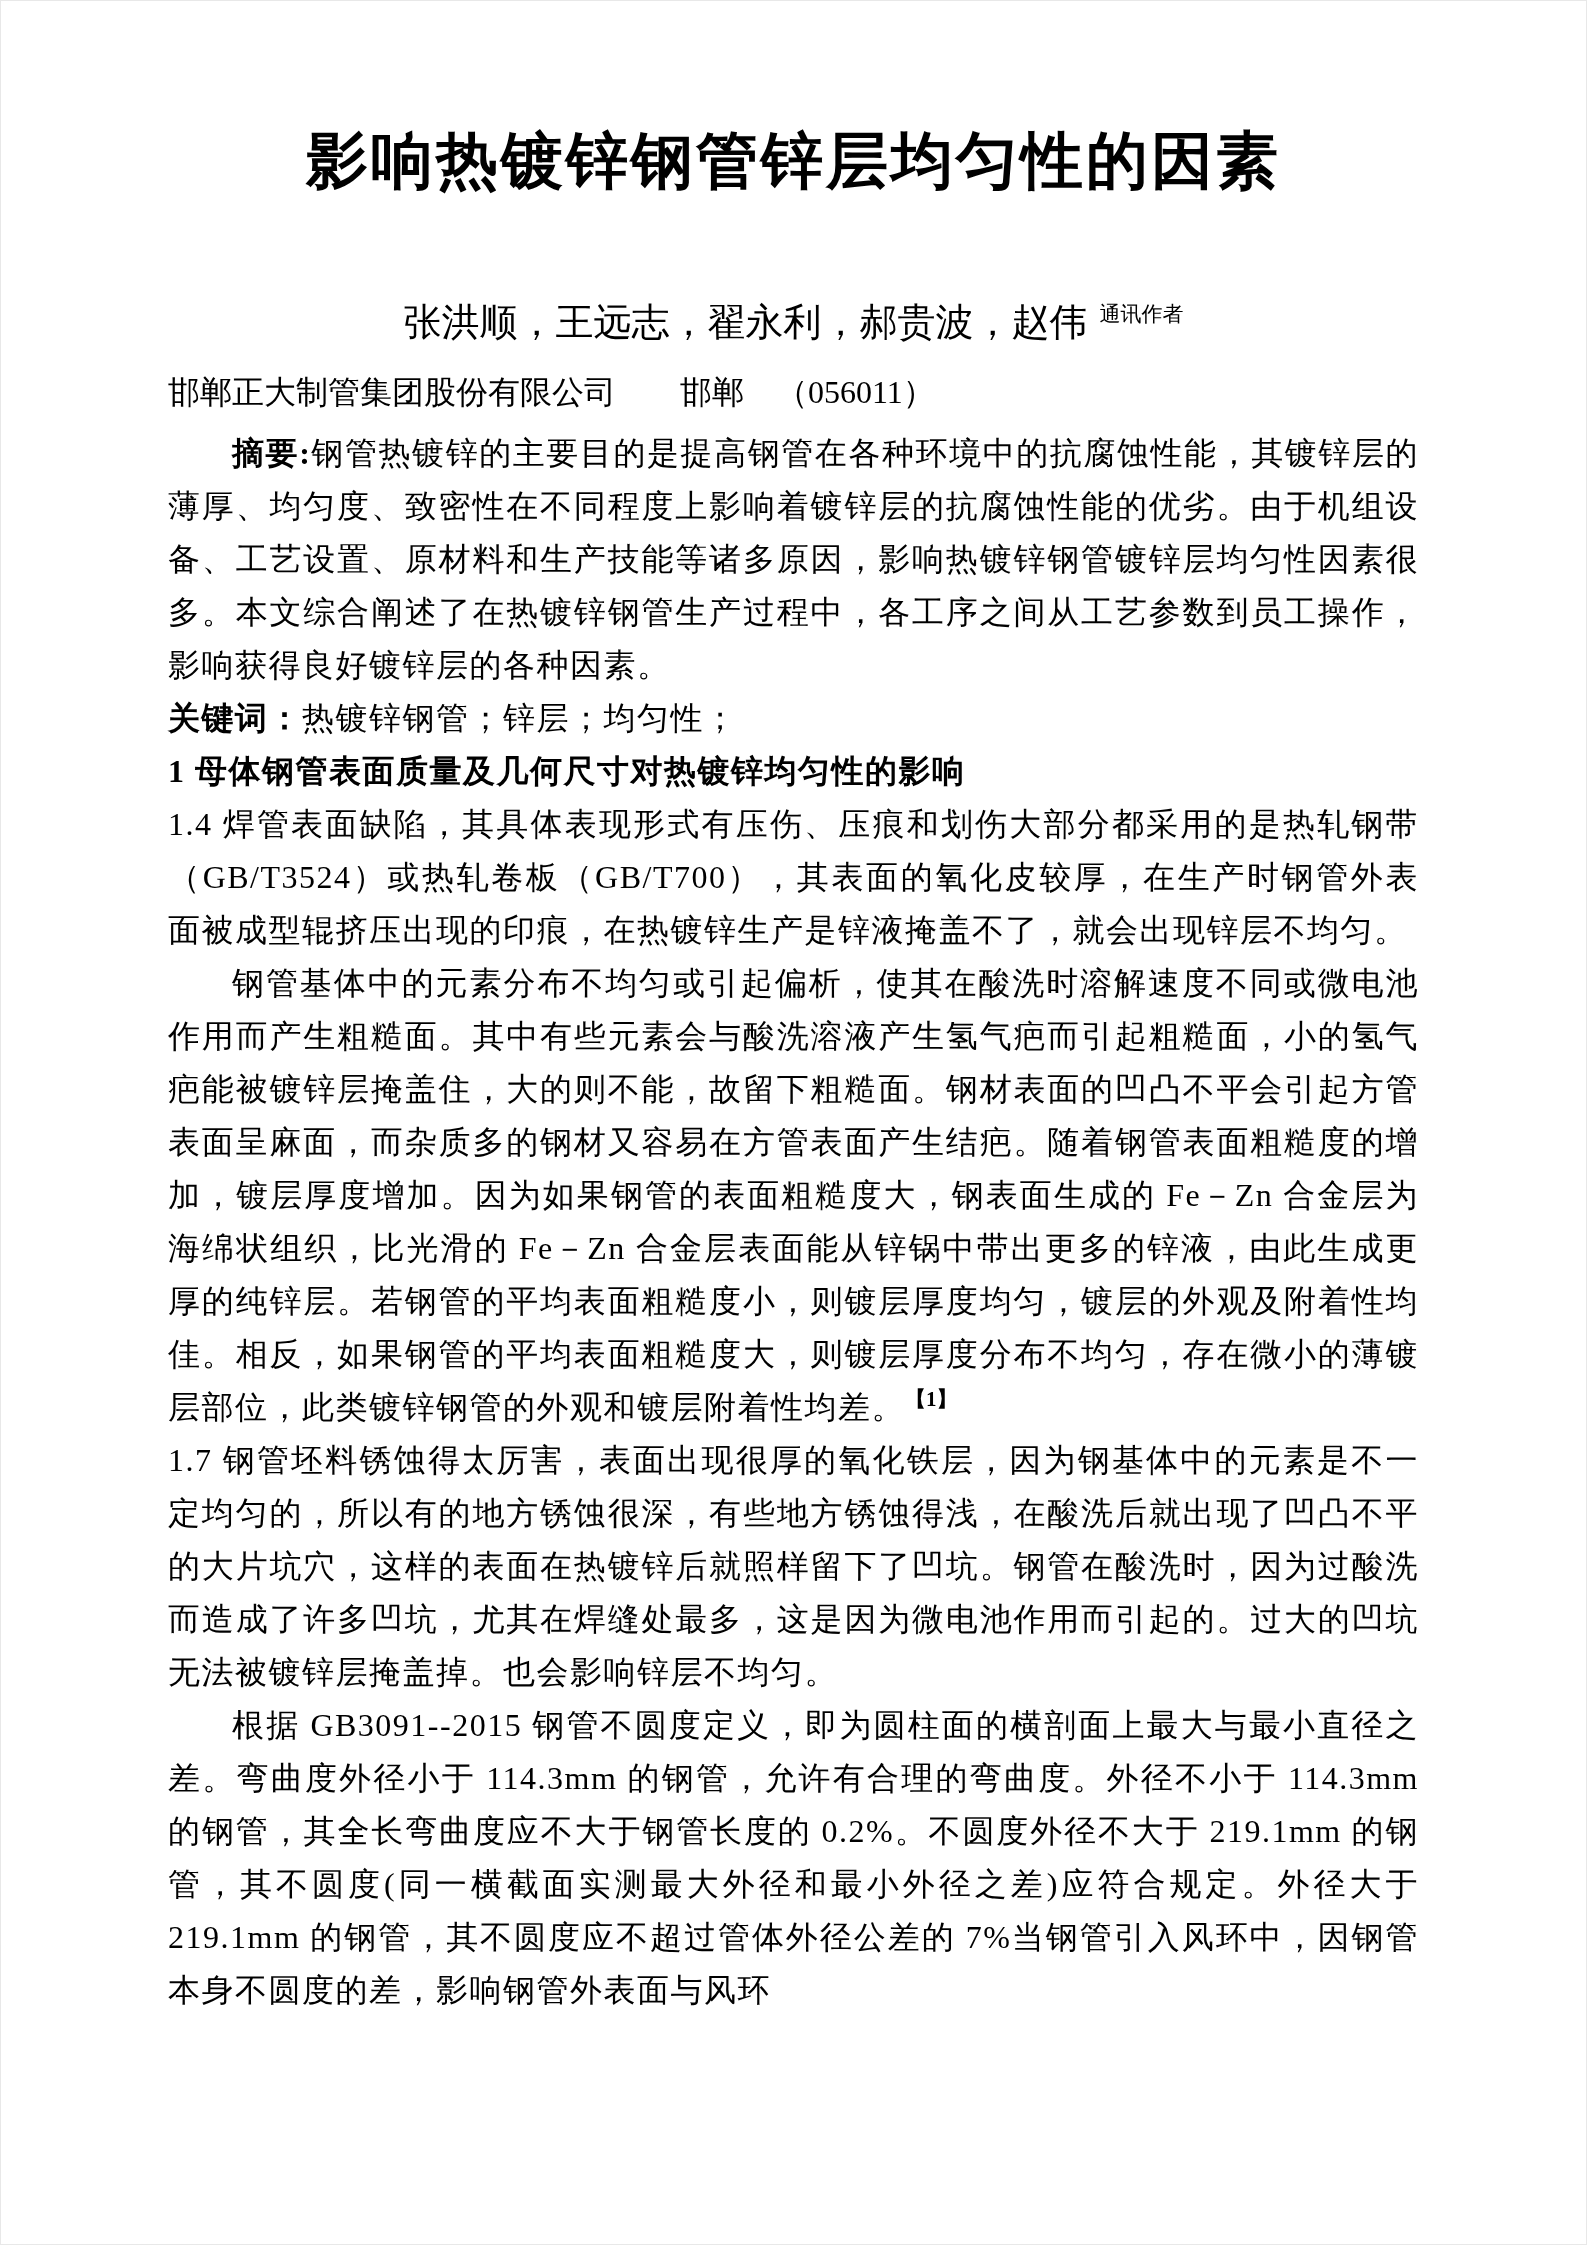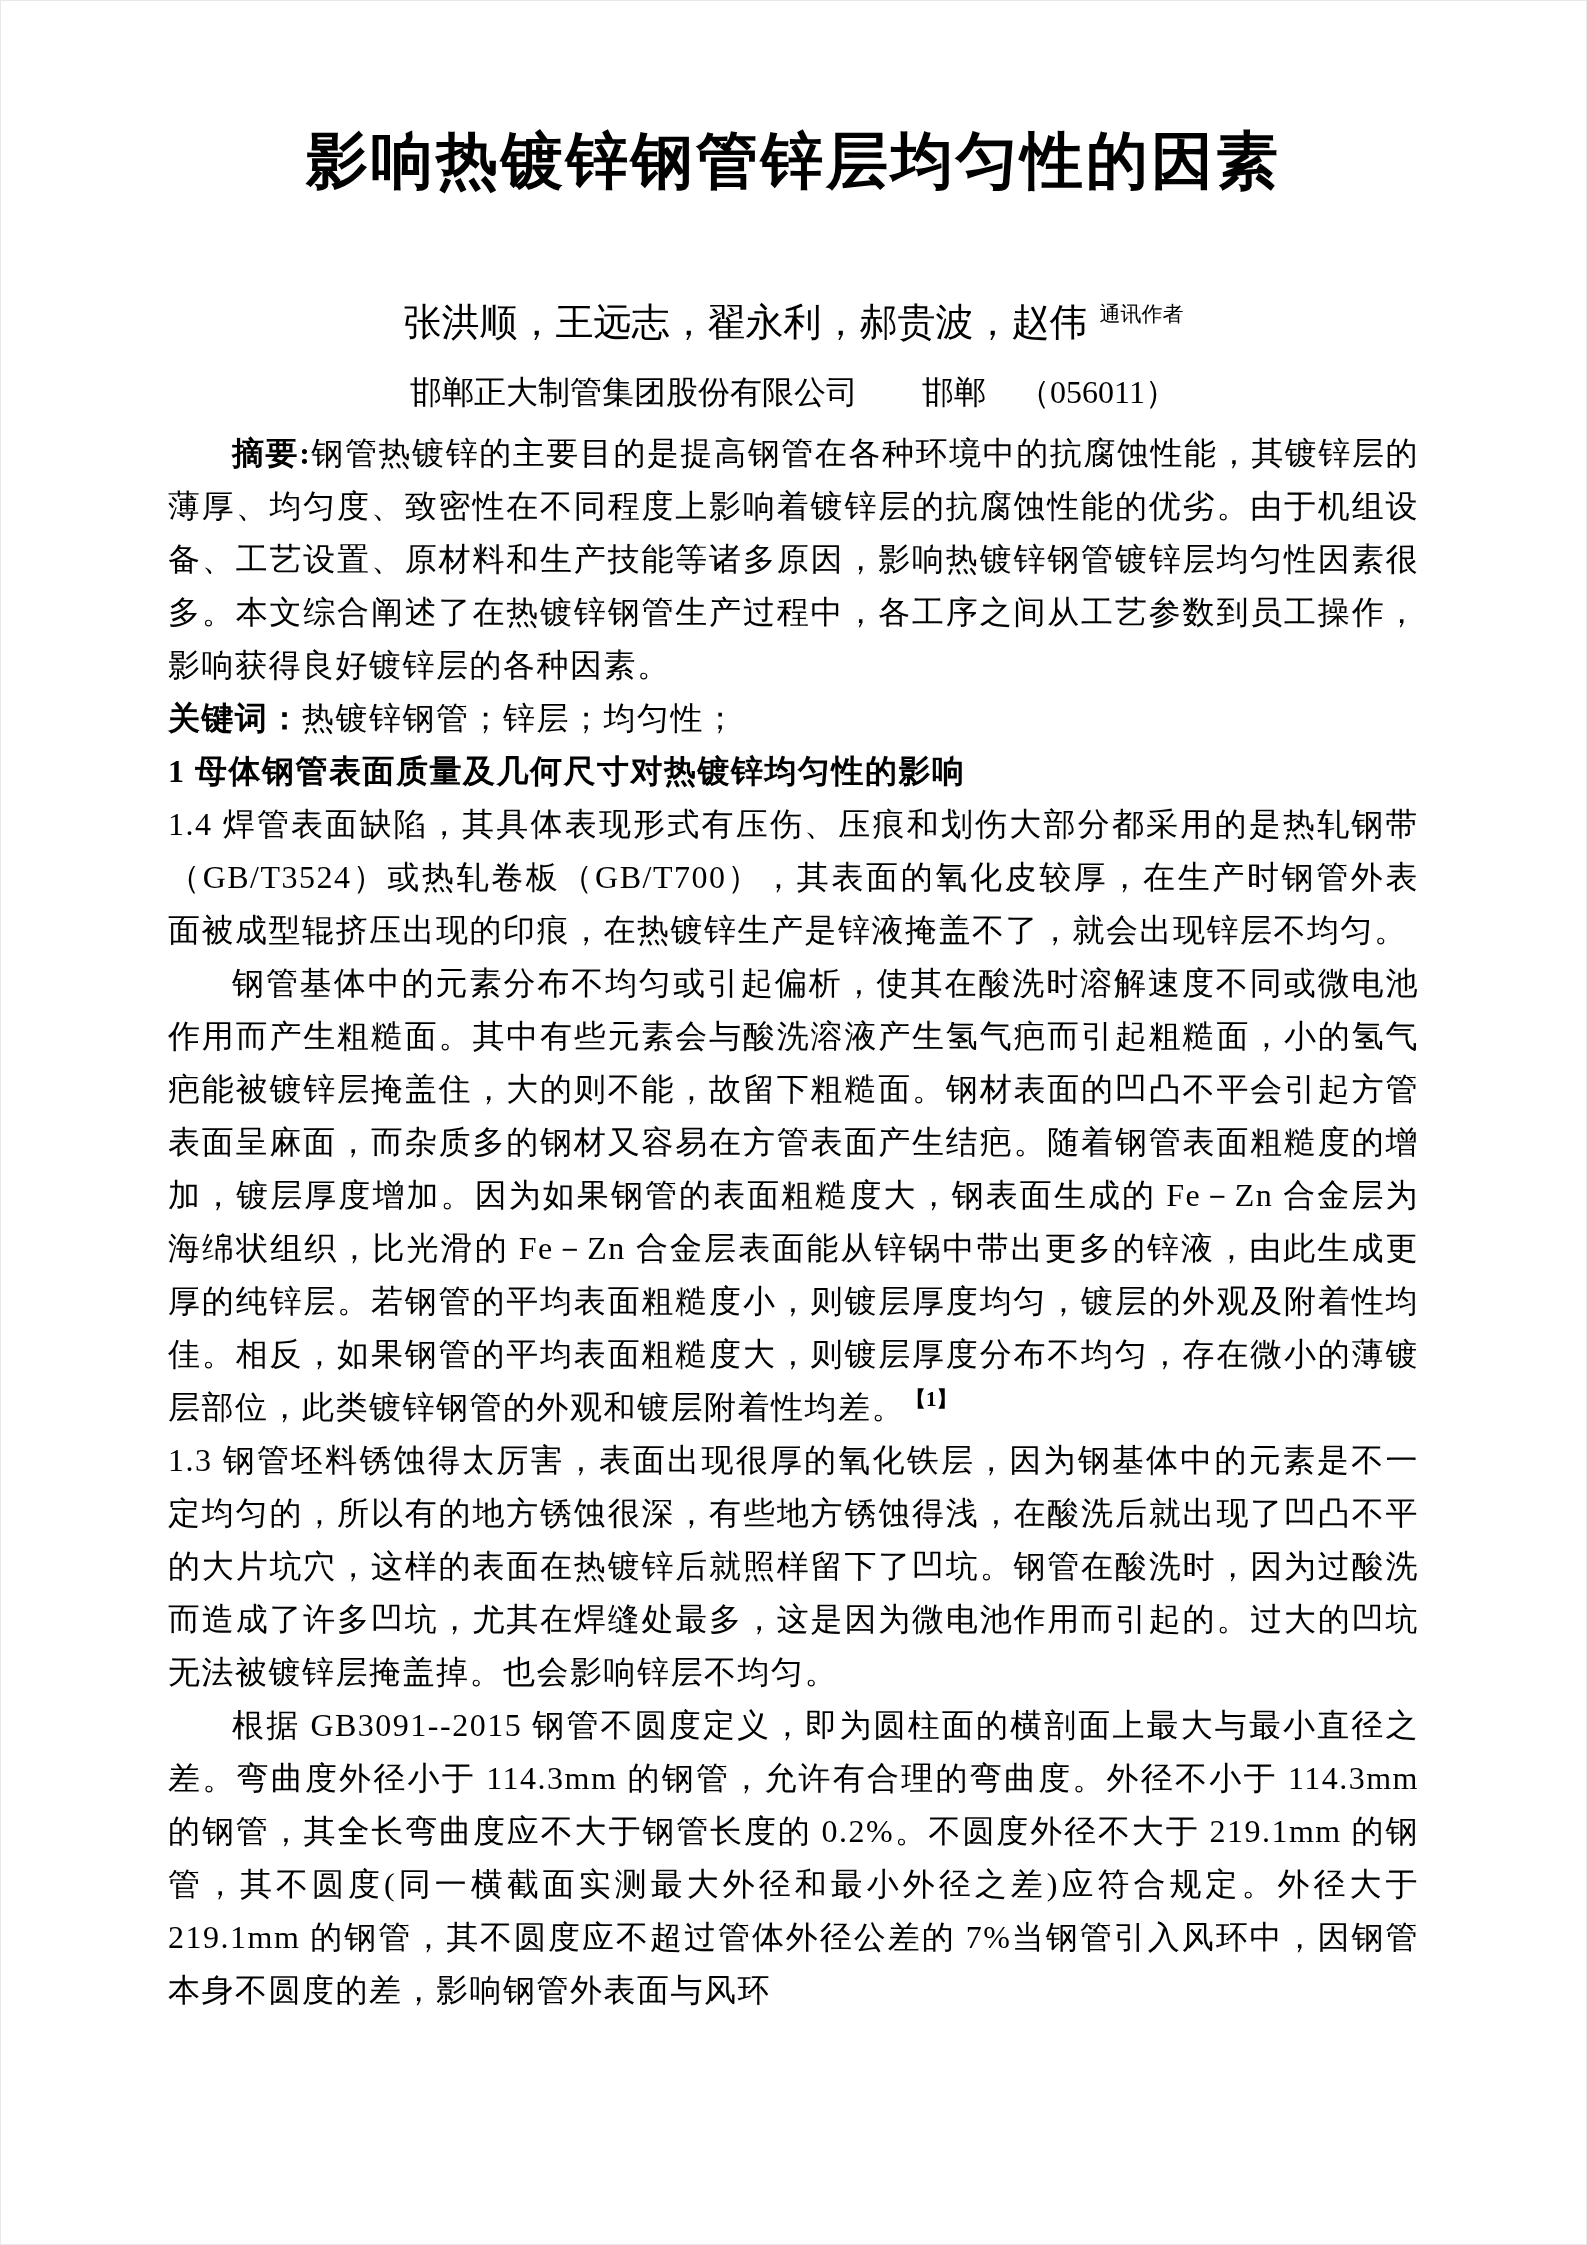"邯郸正大制管集团股份有限公司 邯郸 （056011）" .affiliation { text-align: center -> left }
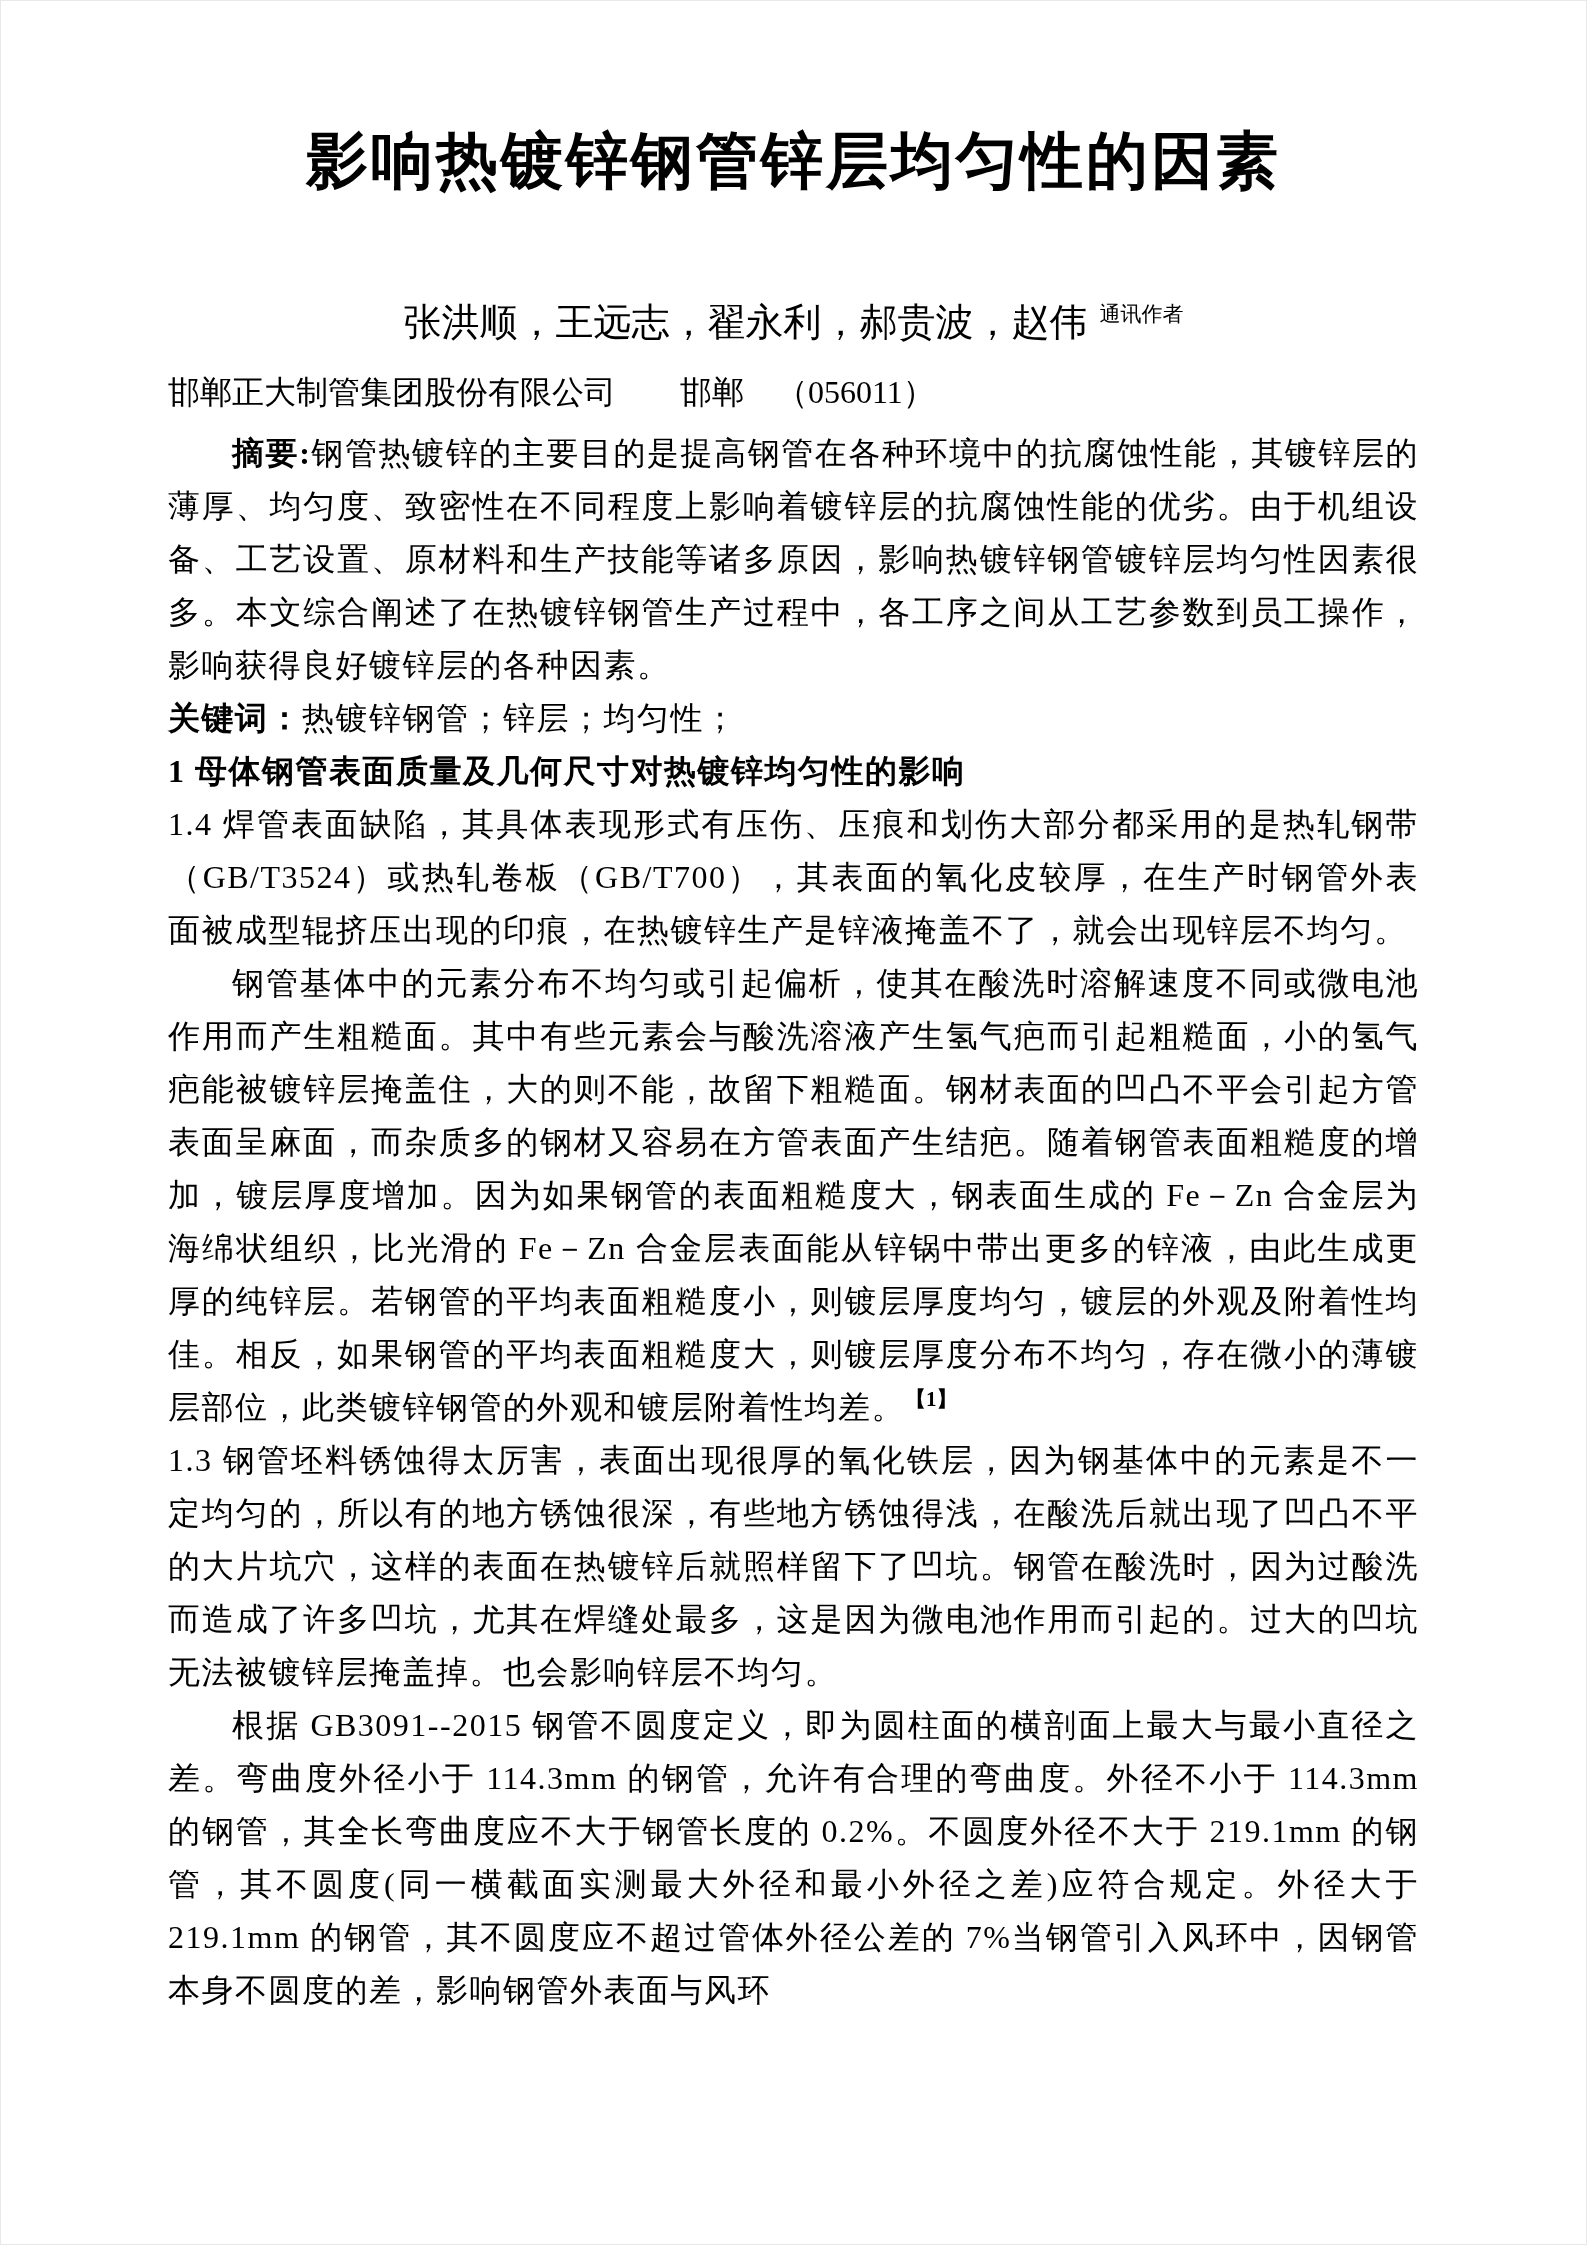"1.3" p { text: 1.3 -> 1.7 }
